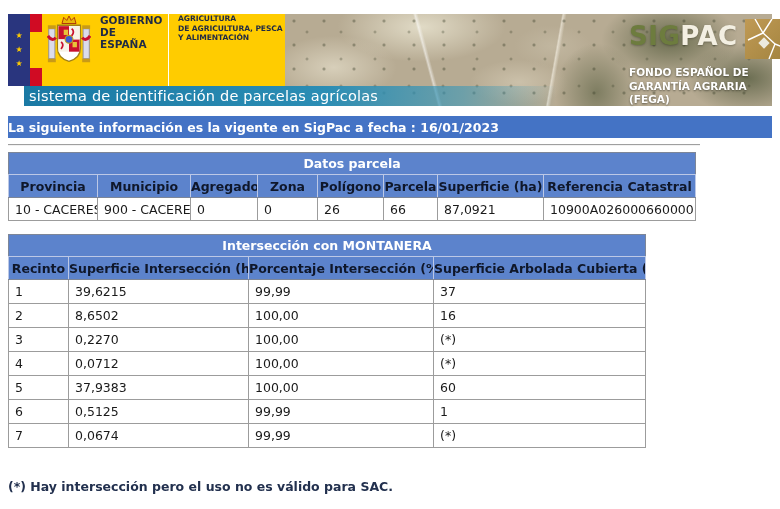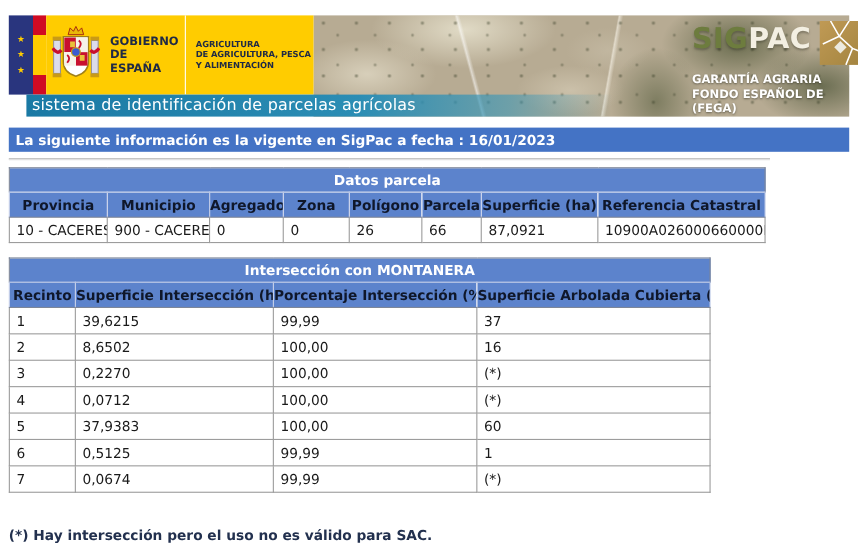"GOBIERNO" .yellow-panel { align-items: center -> none }
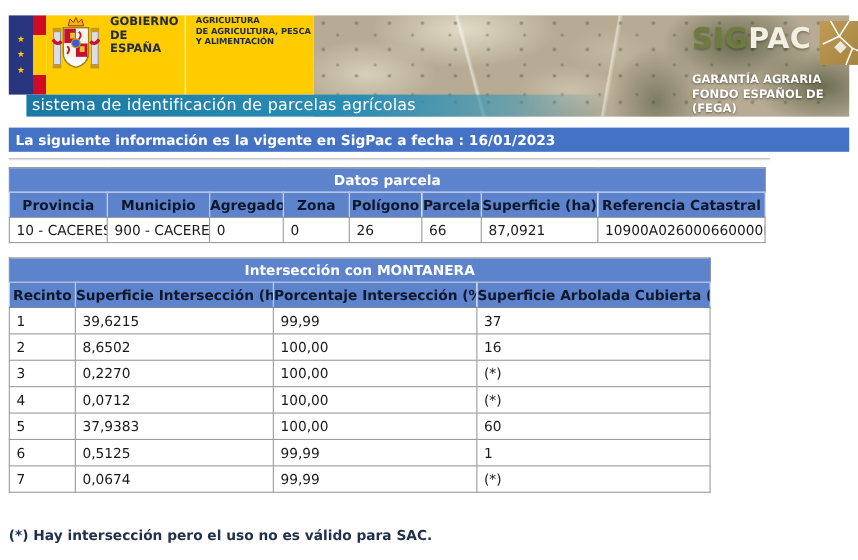"GARANTÍA AGRARIA" div { order: before "FONDO ESPAÑOL DE" -> after "FONDO ESPAÑOL DE" }
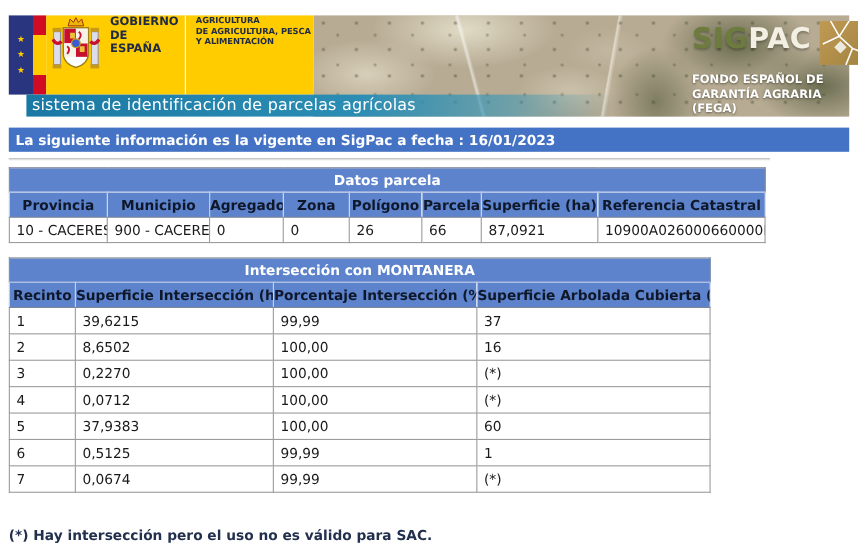"La siguiente información es la" .info-bar { padding-left: 6px -> 0 }
